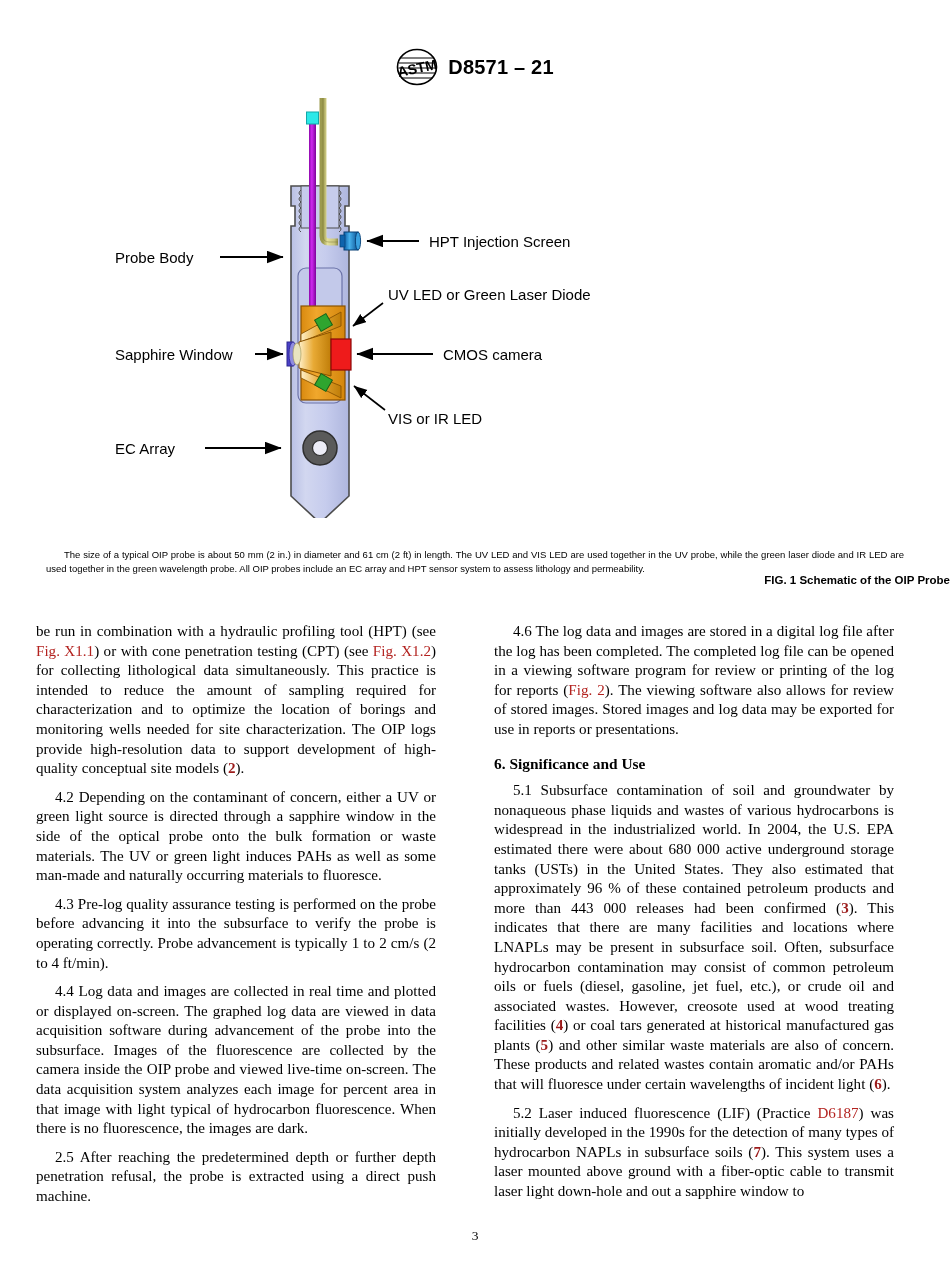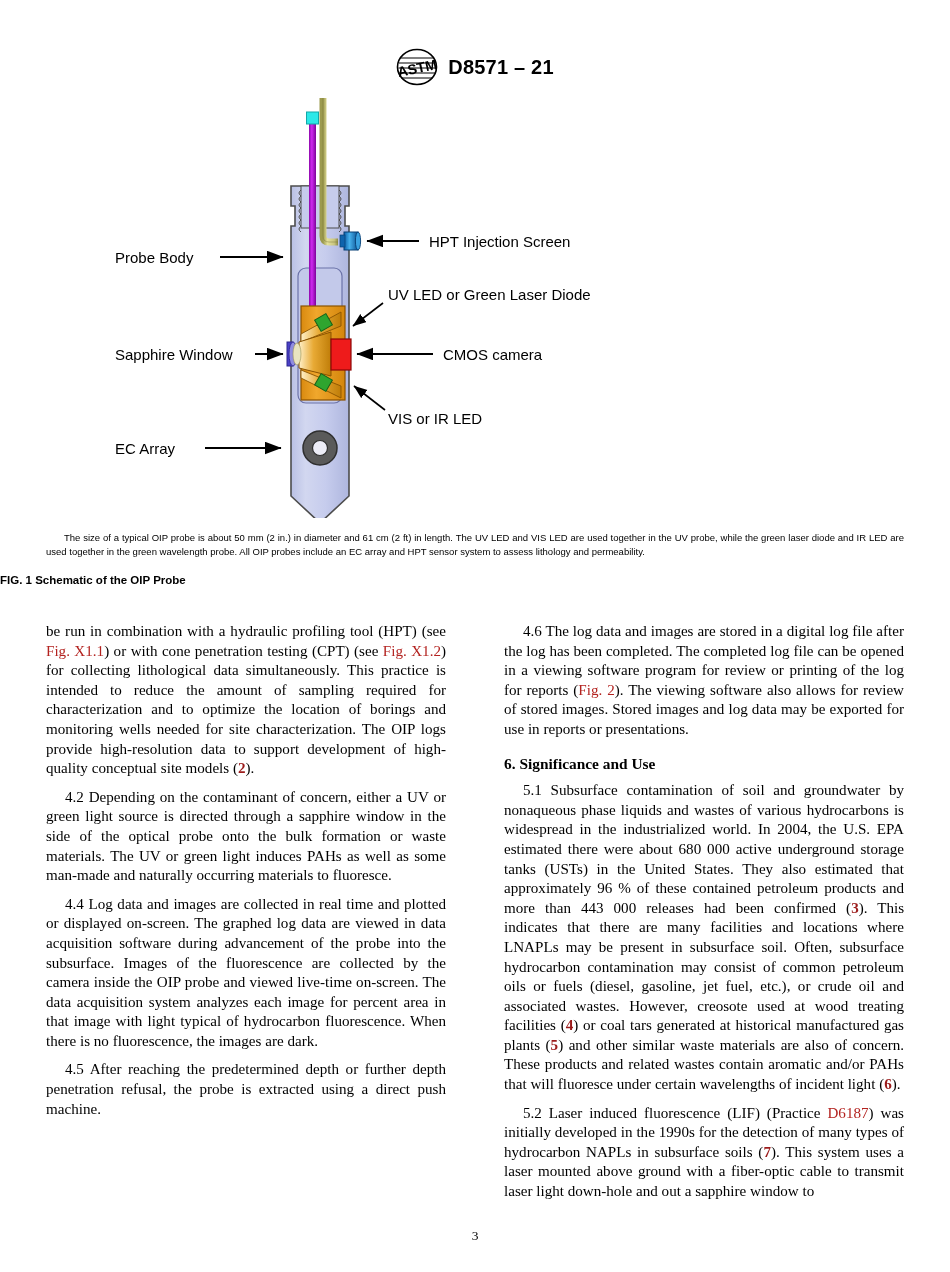"The size of a typical" .fig-note { top: 531px -> 548px }
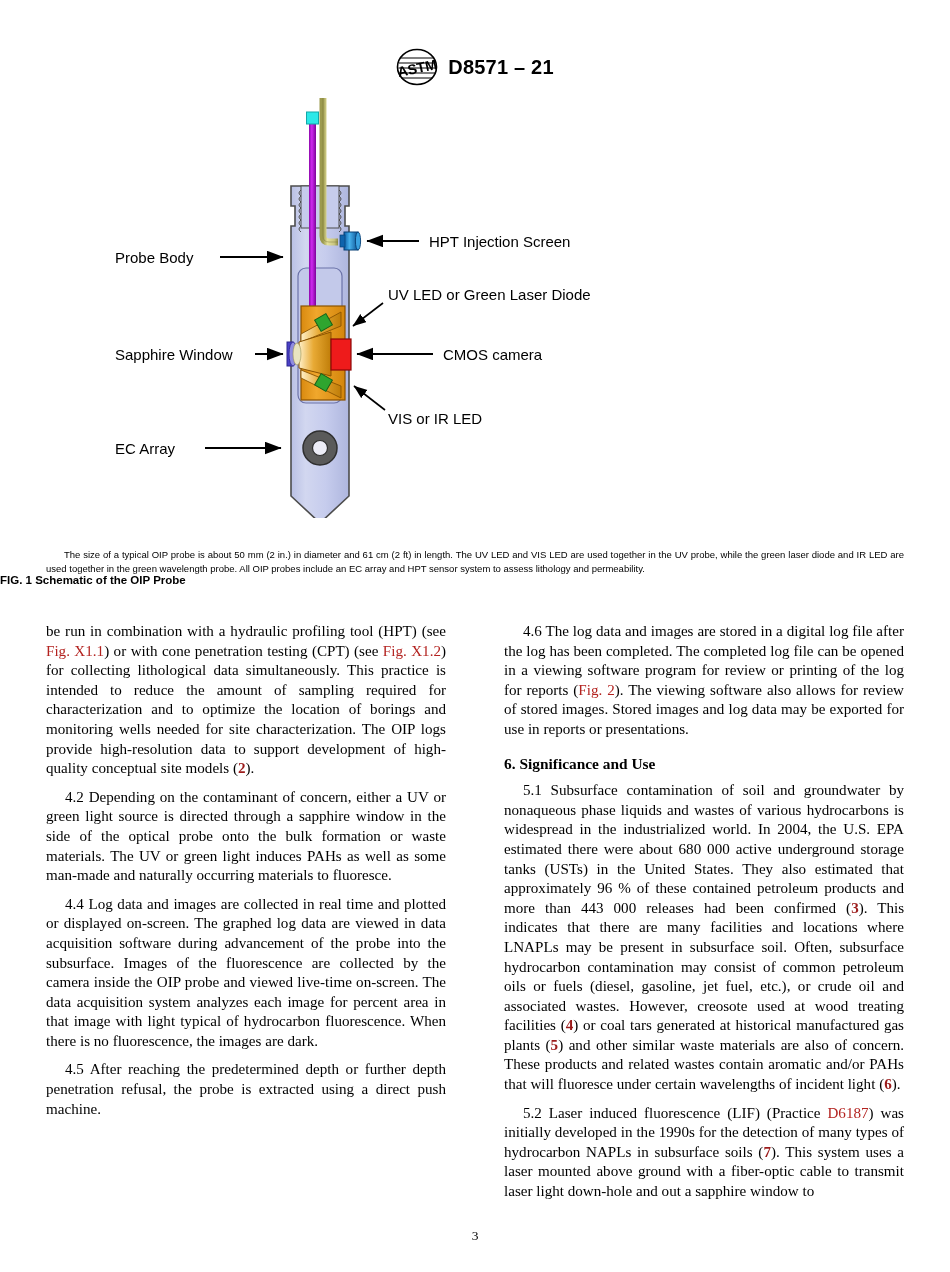"FIG. 1 Schematic of the" .fig-title { text-align: left -> right }
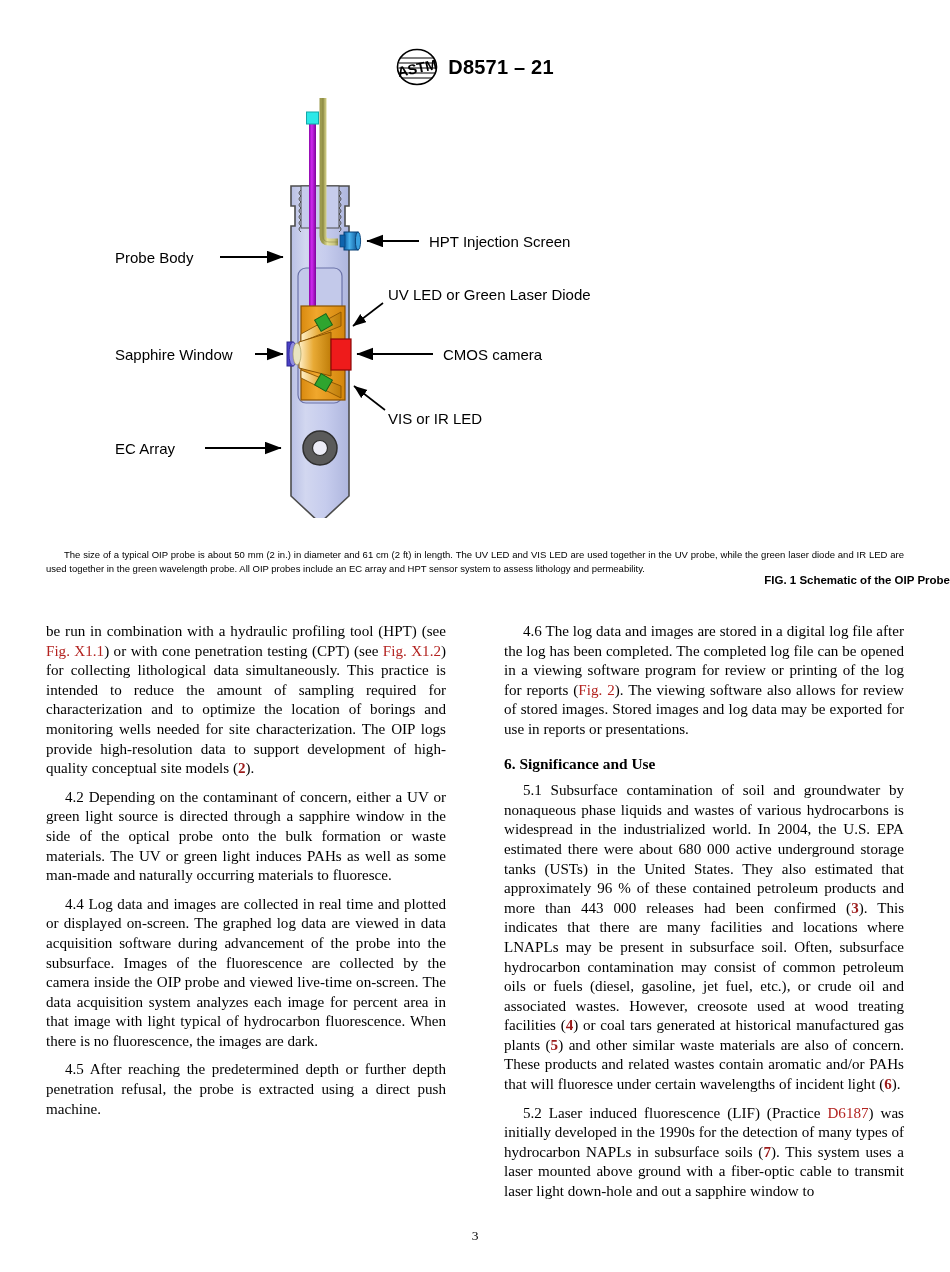"be run in combination with" .cols { left: 46px -> 36px }
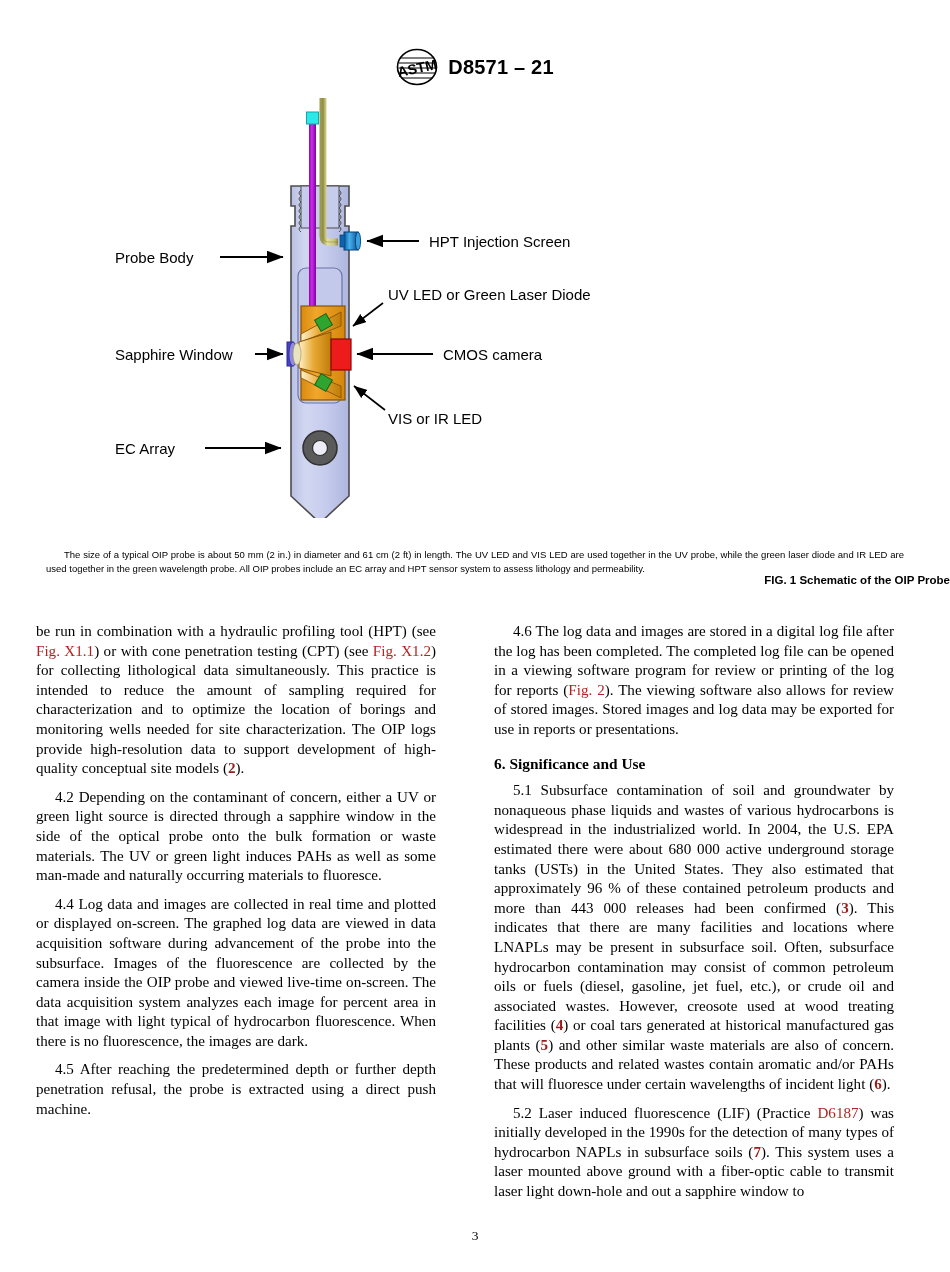"4.3 Pre-log quality assurance testing" p.body { html: none -> <p>4.3 Pre-log quality assurance testing is performed on the probe before advancing it into the subsurface to verify the probe is operating correctly. Probe advancement is typically 1 to 2 cm/s (2 to 4 ft/min).</p> }
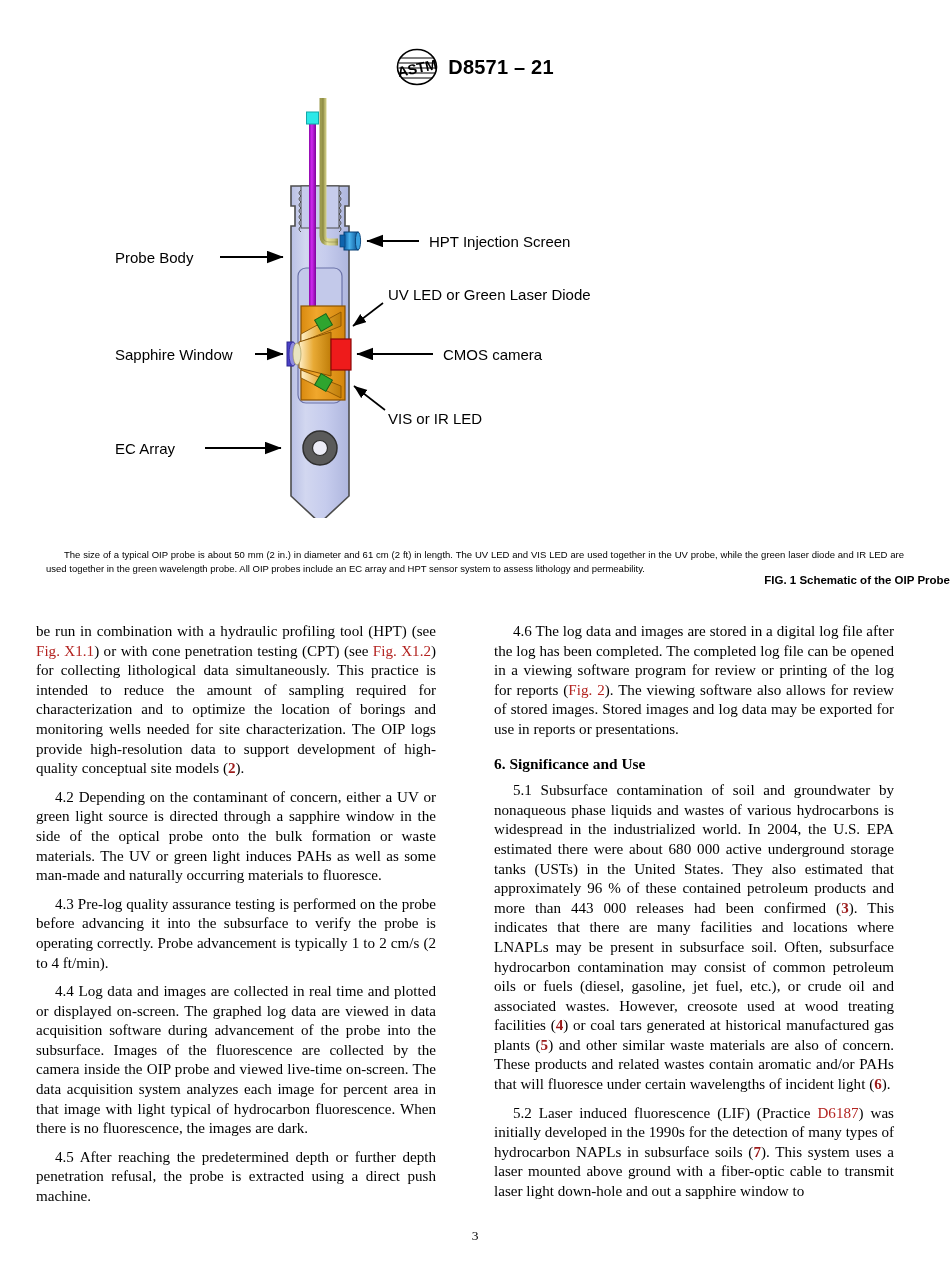"4.5 After reaching the predetermined" p.body { text: 4.5 -> 2.5 }
